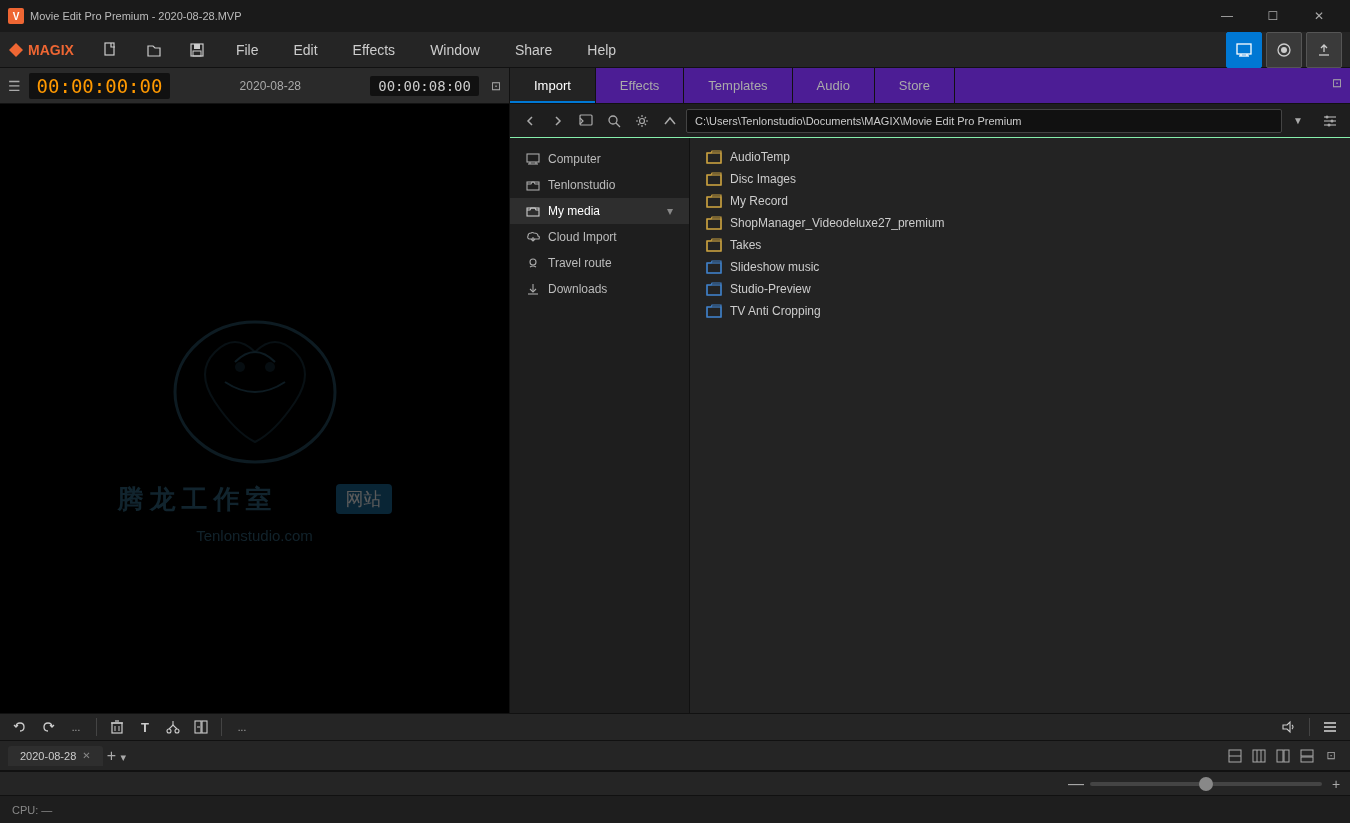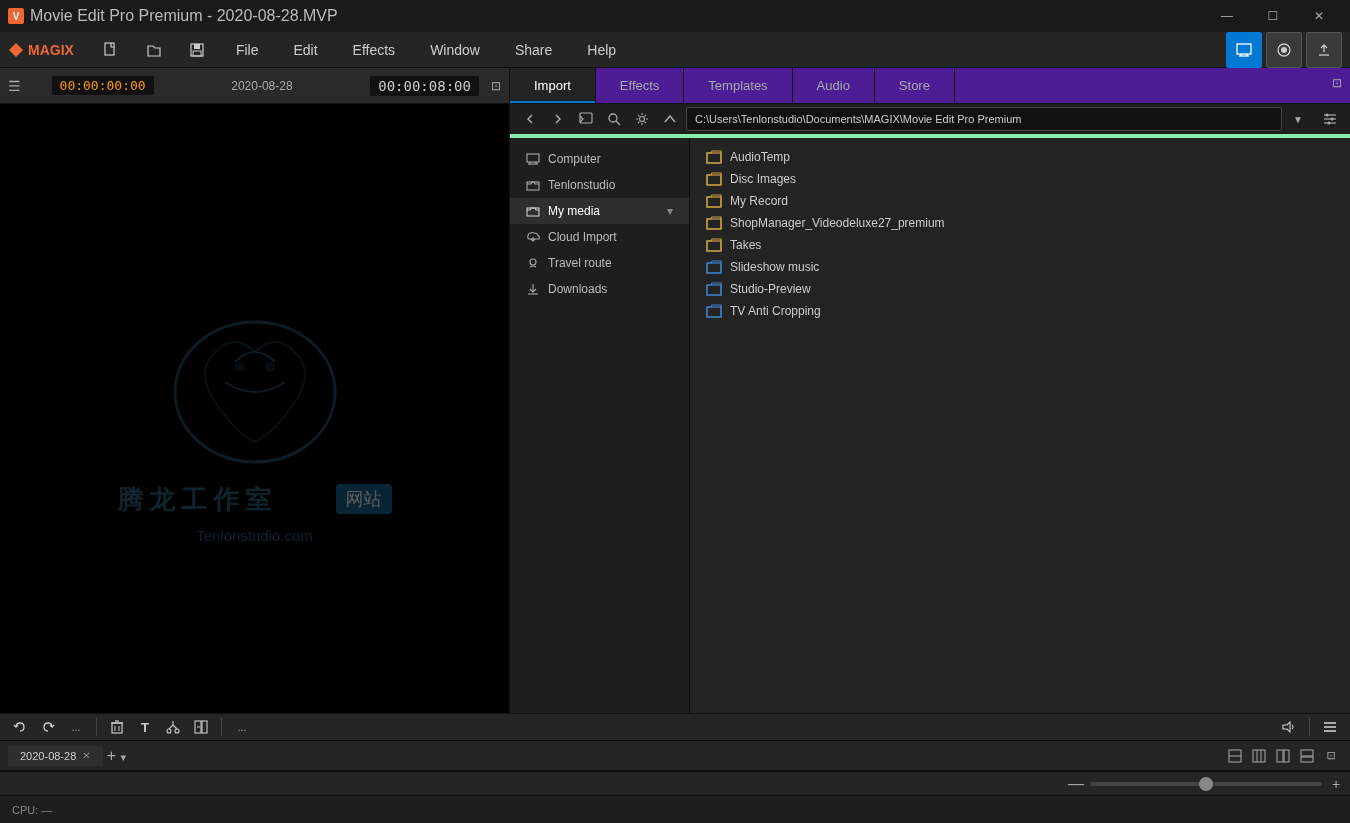"Movie Edit Pro Premium -" #title-text { font-size: 16px -> 11px }
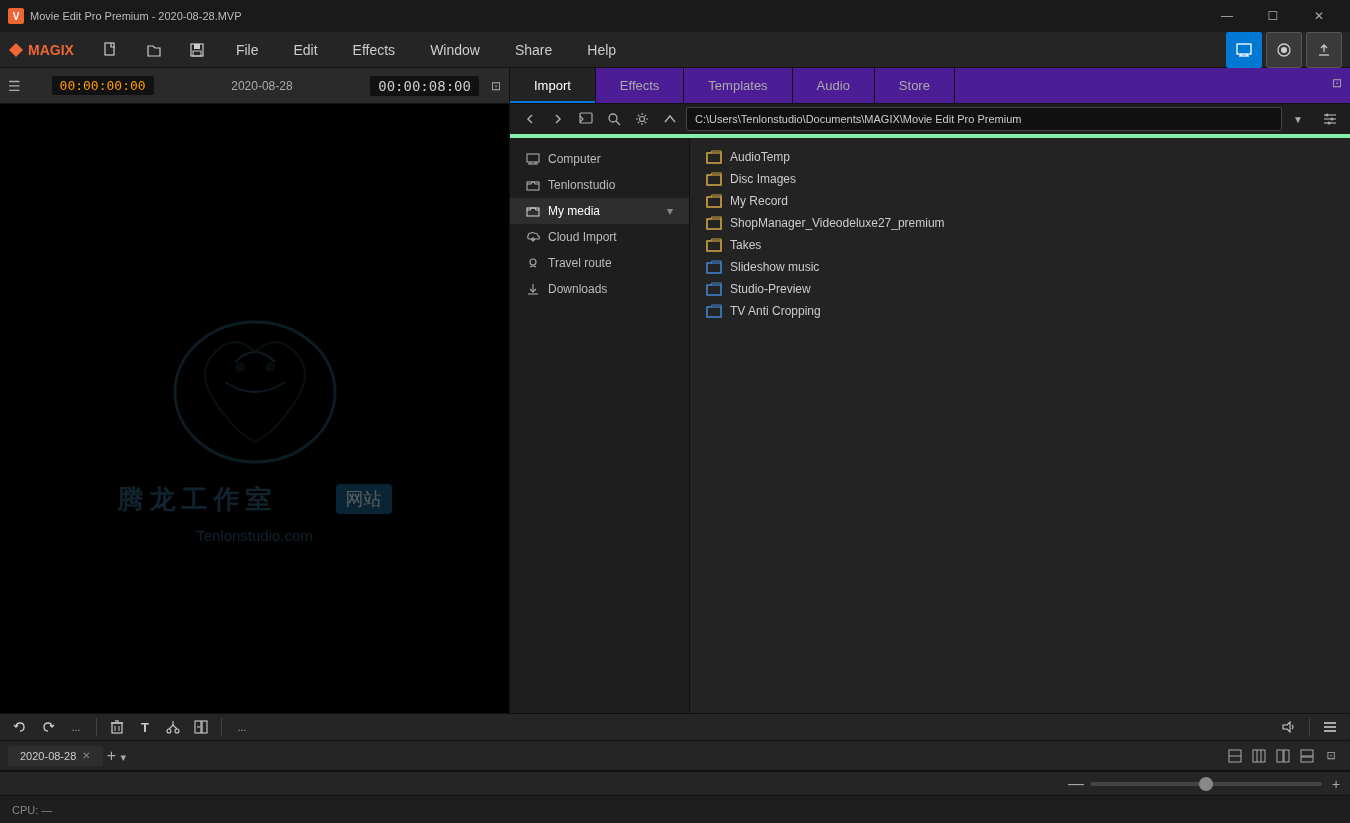"00:00:00:00" #timecode { font-size: 13px -> 19px; margin-left: 23px -> none }
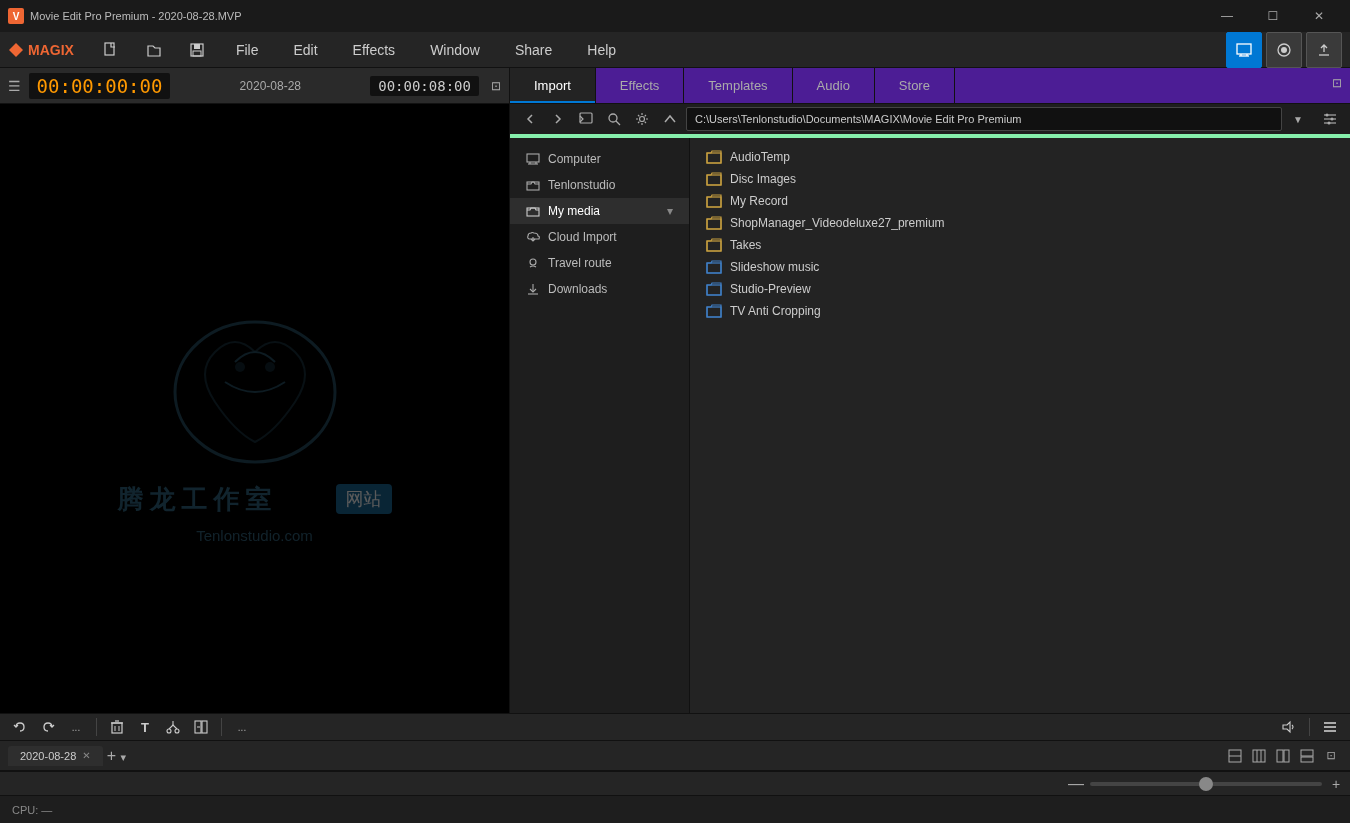"C:\Users\Tenlonstudio\Documents\MAGIX\Mo" #browser-toolbar { border-bottom: 4px solid #86efac -> 1px solid #86efac }
